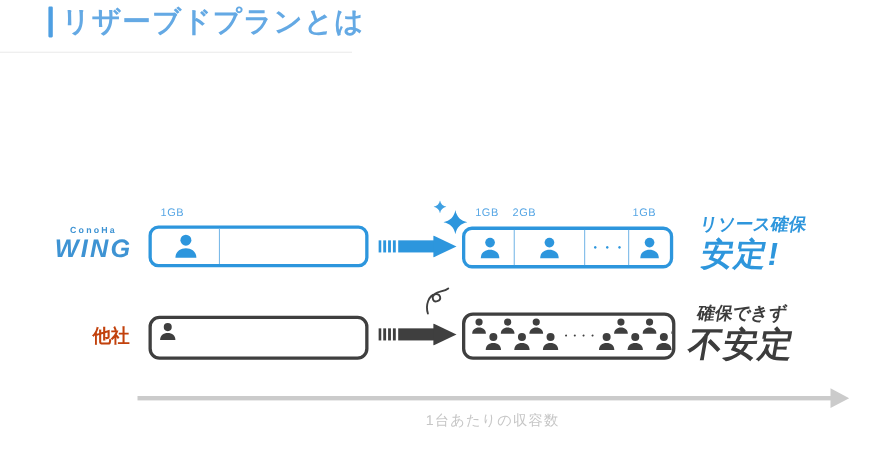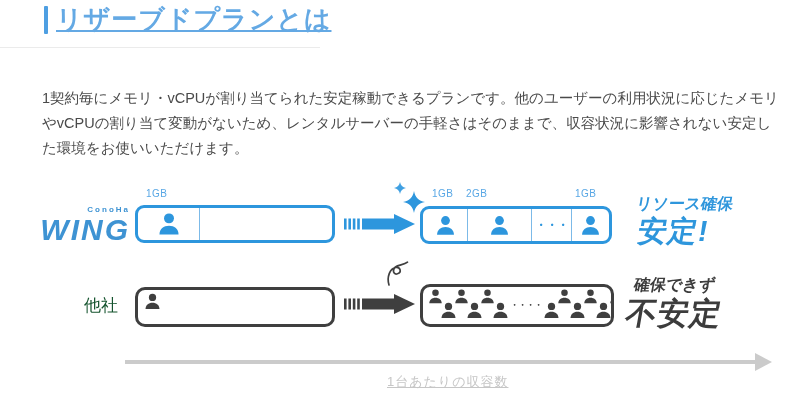"リザーブドプランとは" .page-title { text-decoration: underline -> none }
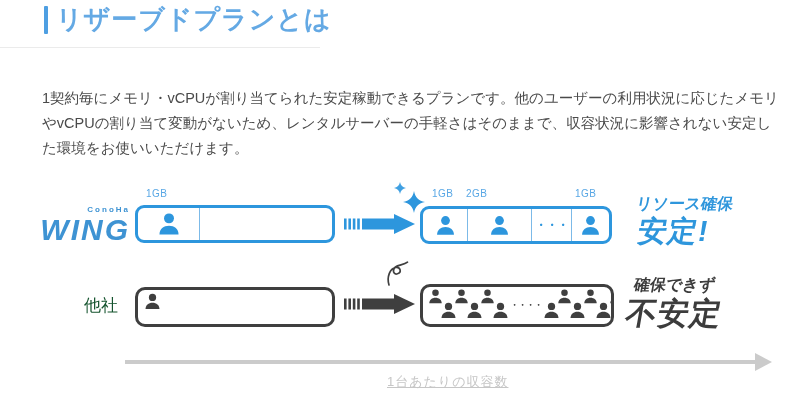"1契約毎にメモリ・vCPUが割り当てられた安定稼動できるプランです。他のユーザー" p.abs { html: <p>1契約毎にメモリ・vCPUが割り当てられた安定稼動できるプランです。他のユーザーの利用状況に応じたメモリやvCPUの割り当て変動がないため、レンタルサーバーの手軽さはそのままで、収容状況に影響されない安定した環境をお使いいただけます。</p> -> none }
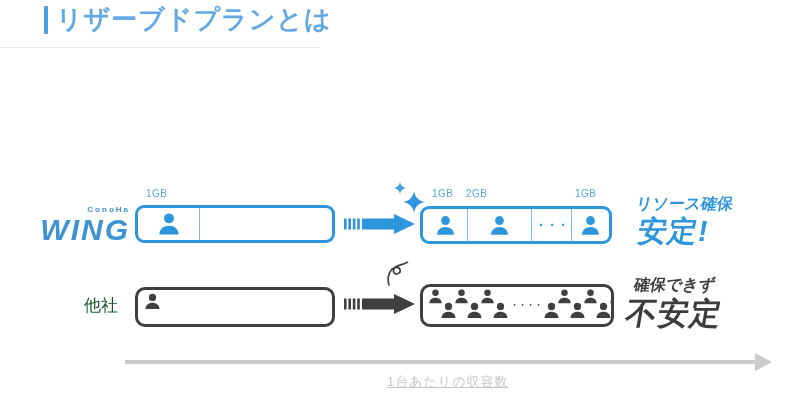"ConoHa" .logo { text-align: right -> center }
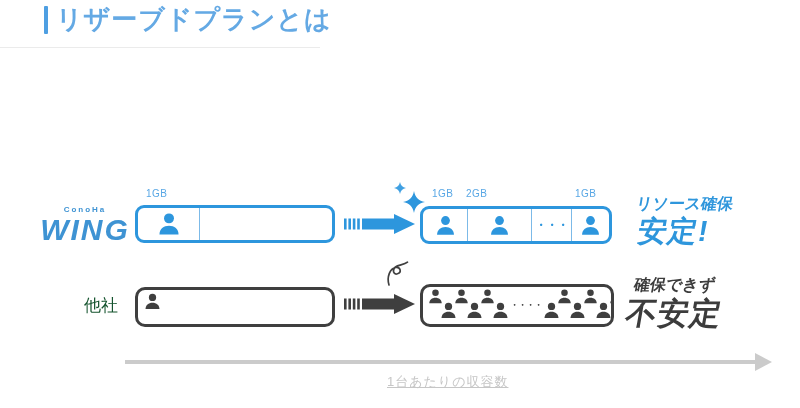"WING" .logo-main { font-size: 30px -> 23px }
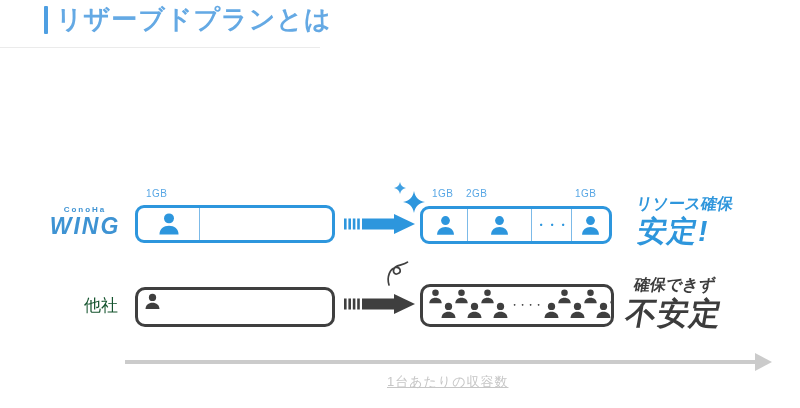"他社" .other-label { color: #14532d -> #c2410c; font-weight: normal -> bold }
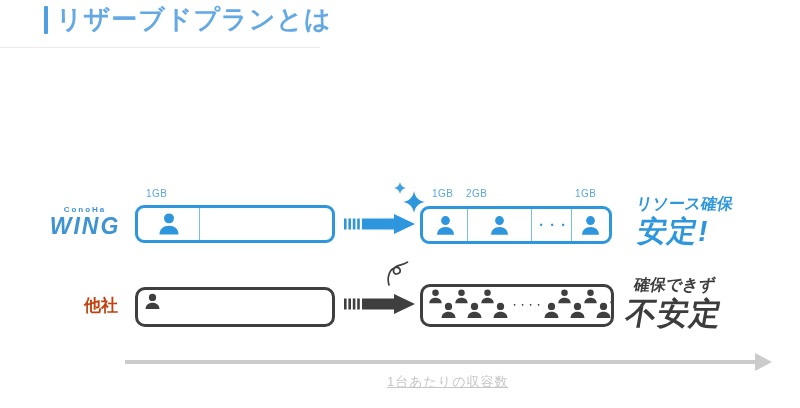"1台あたりの収容数" .axis-label { text-decoration: underline -> none }
